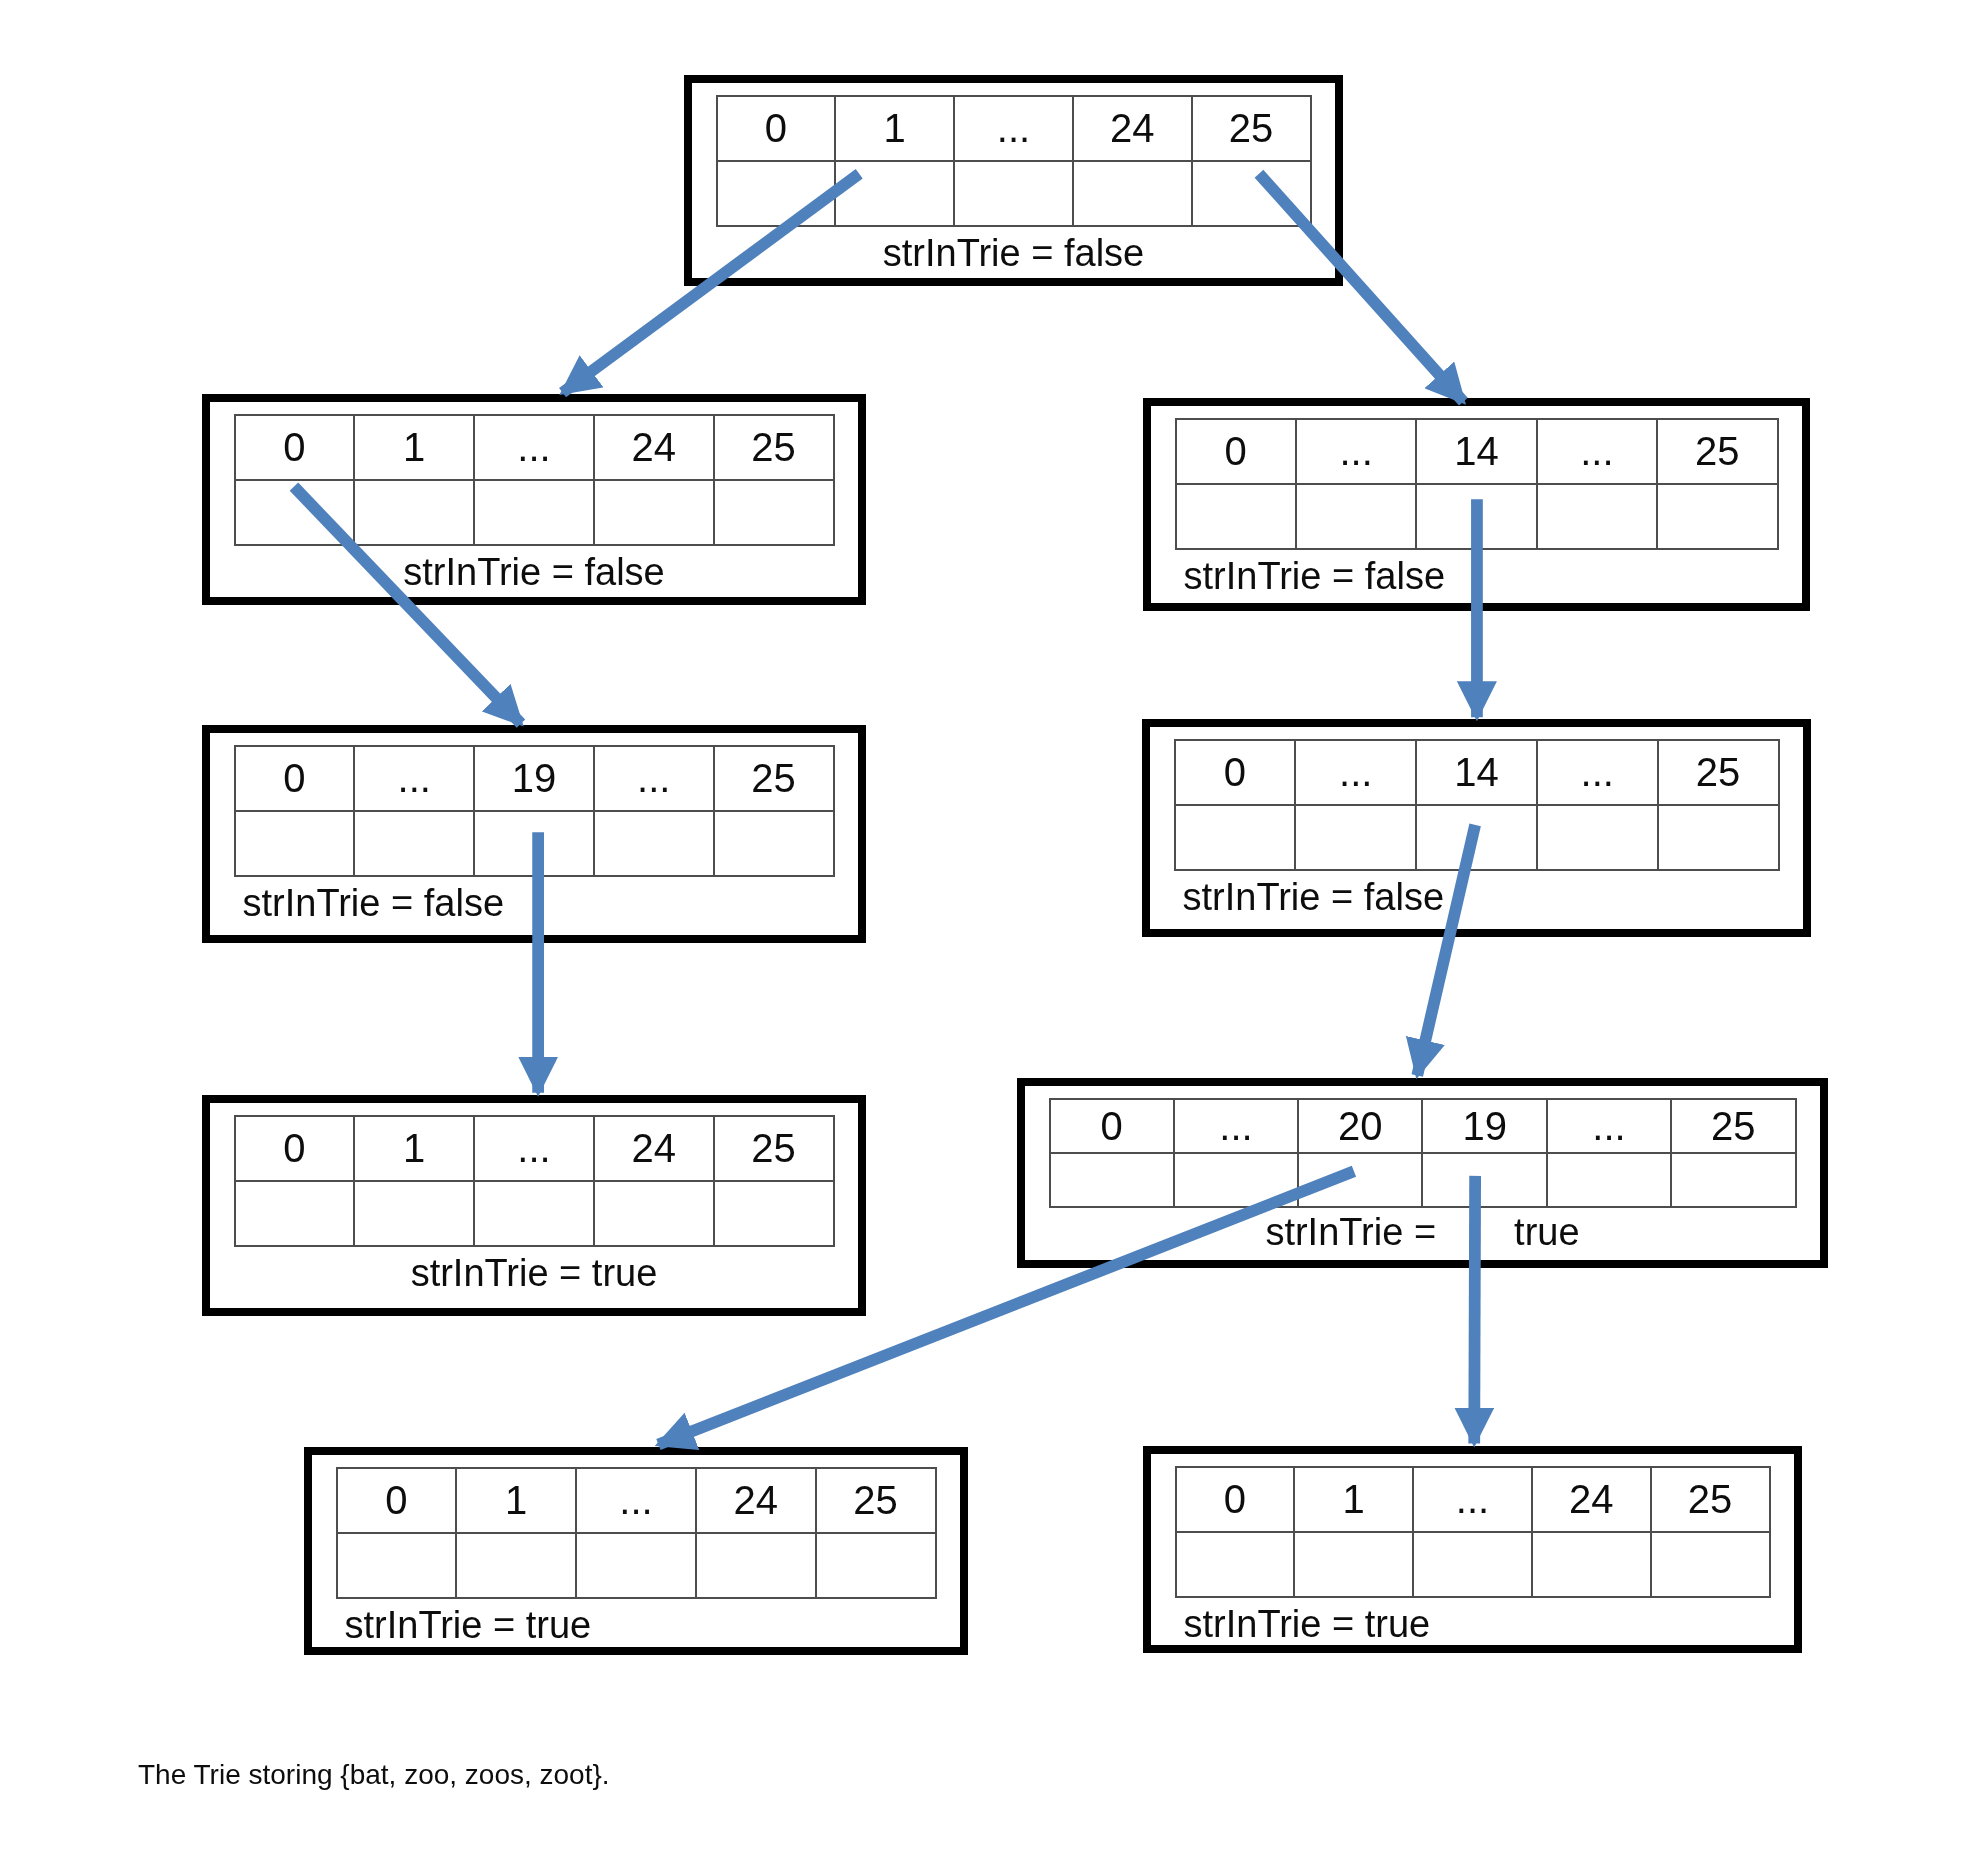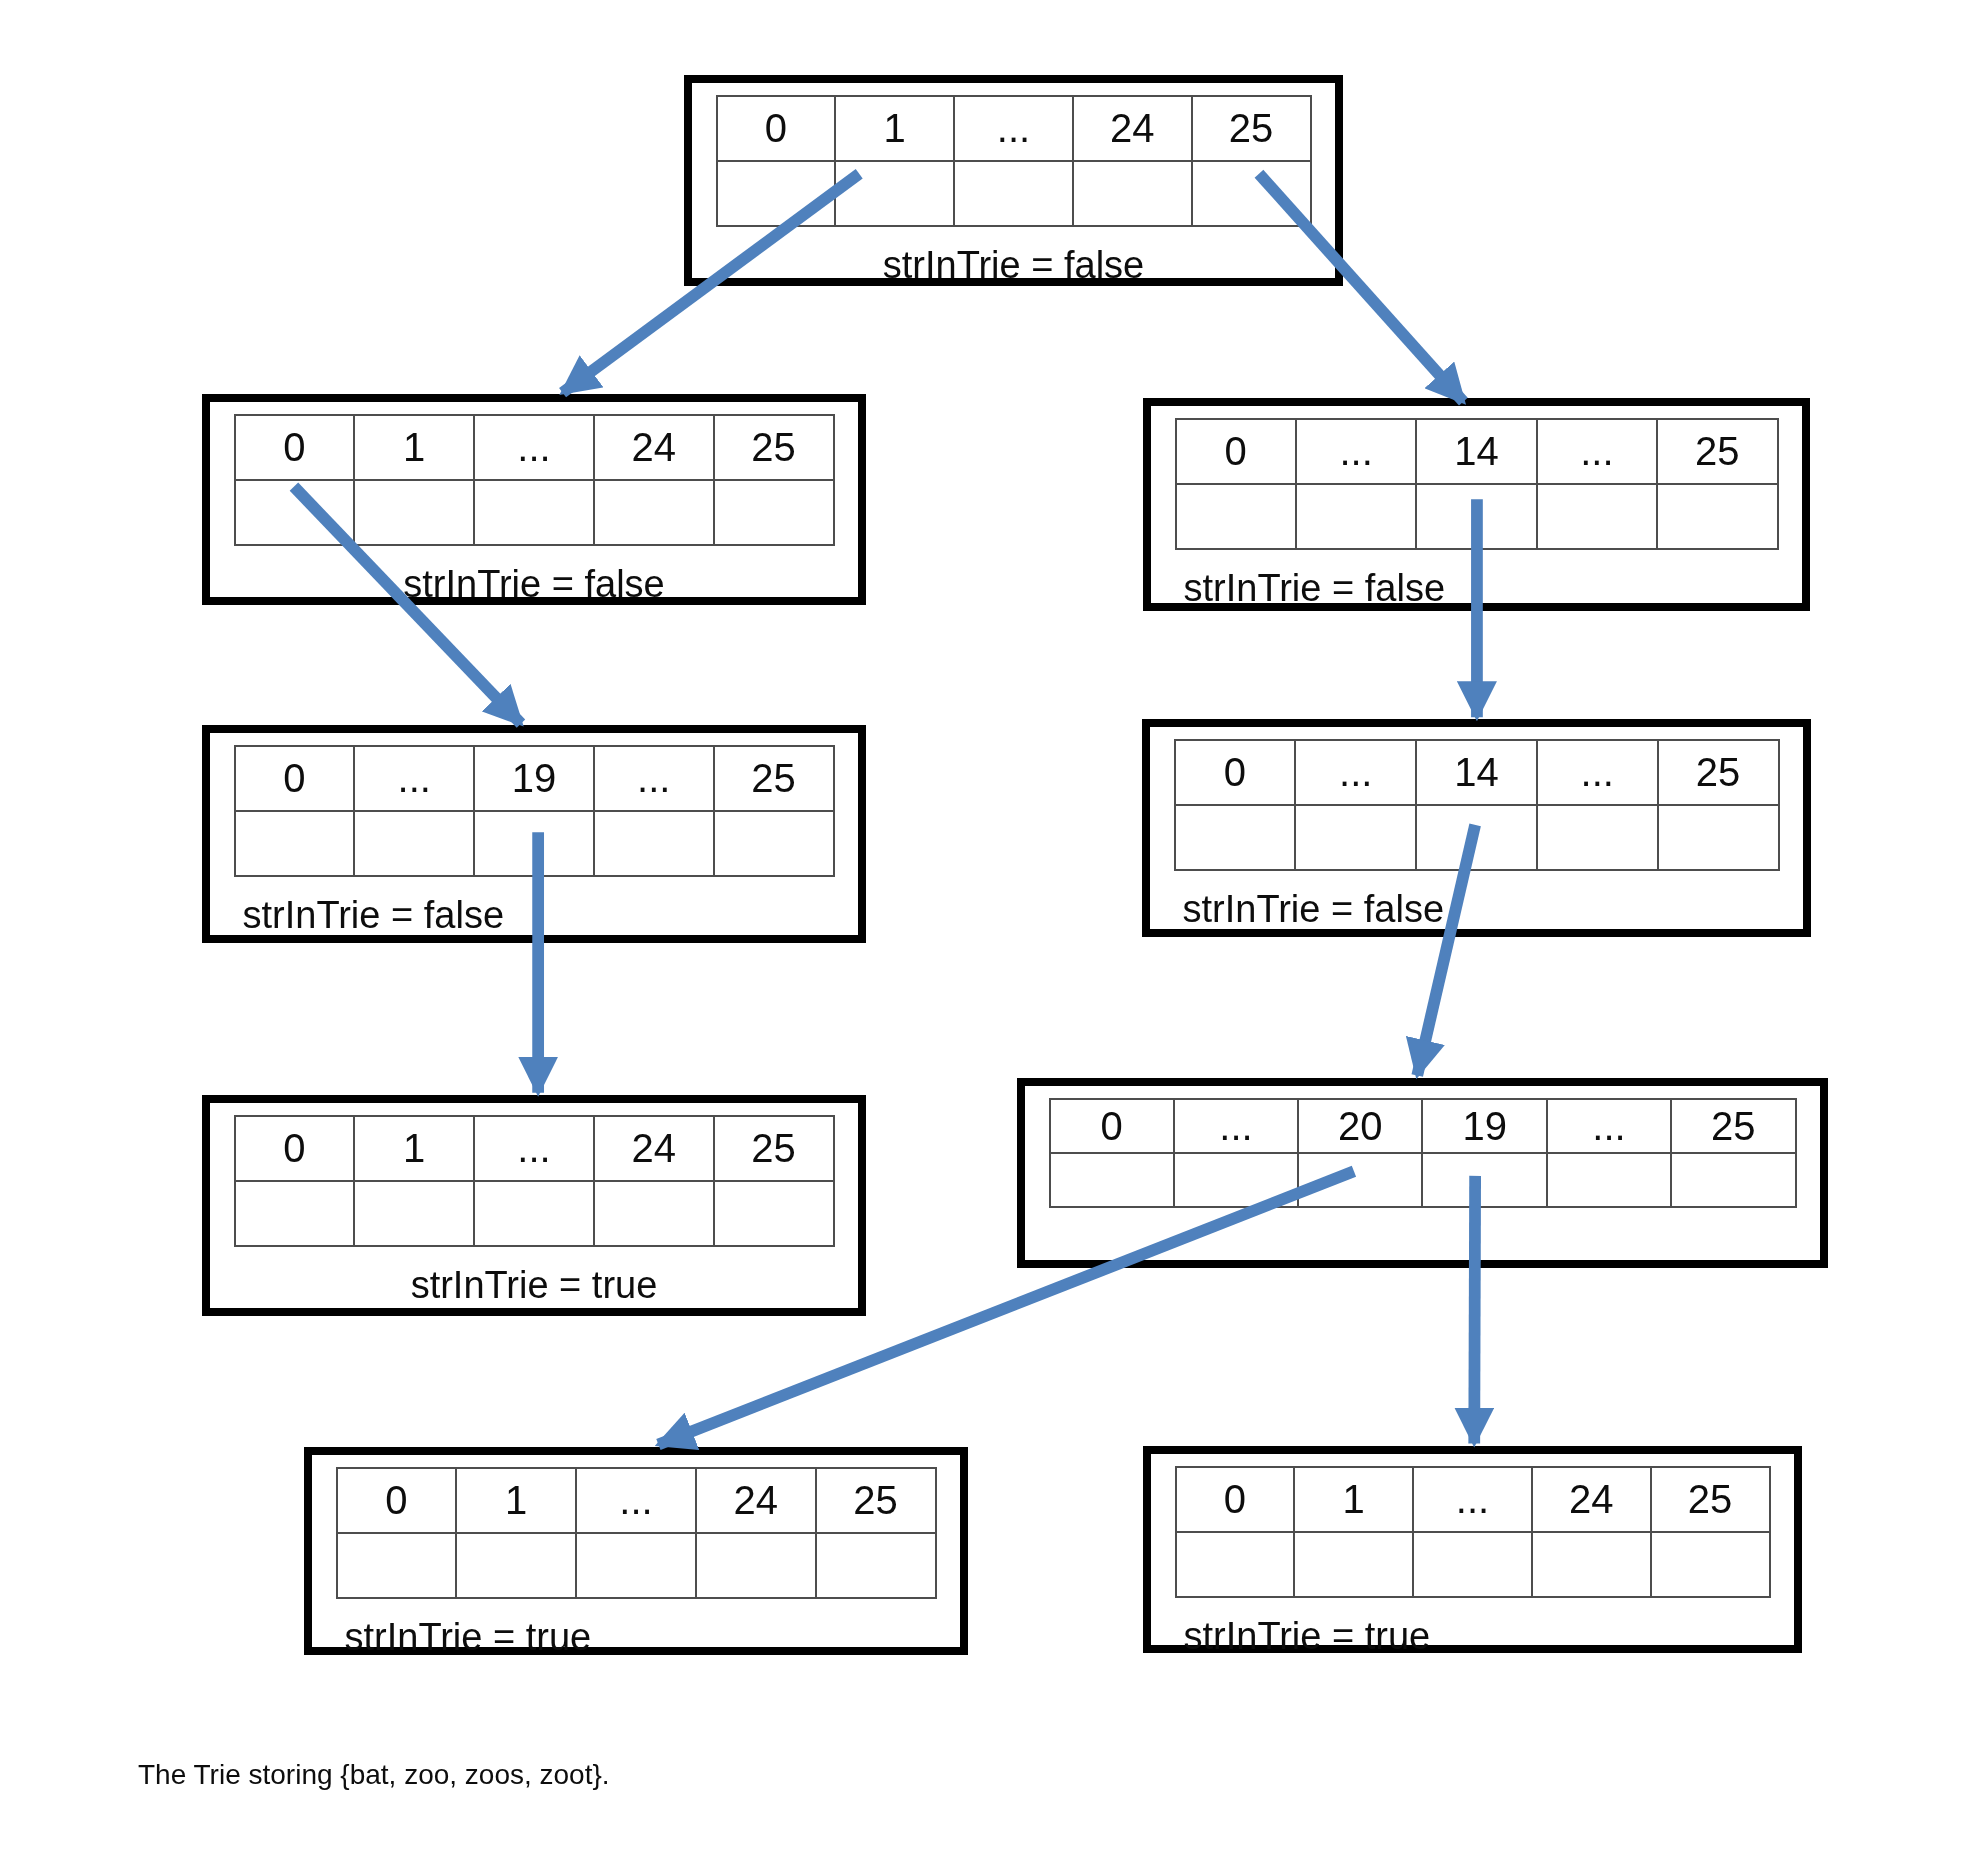"strInTrie = false" .nlabel { margin-top: 15px -> 3px }
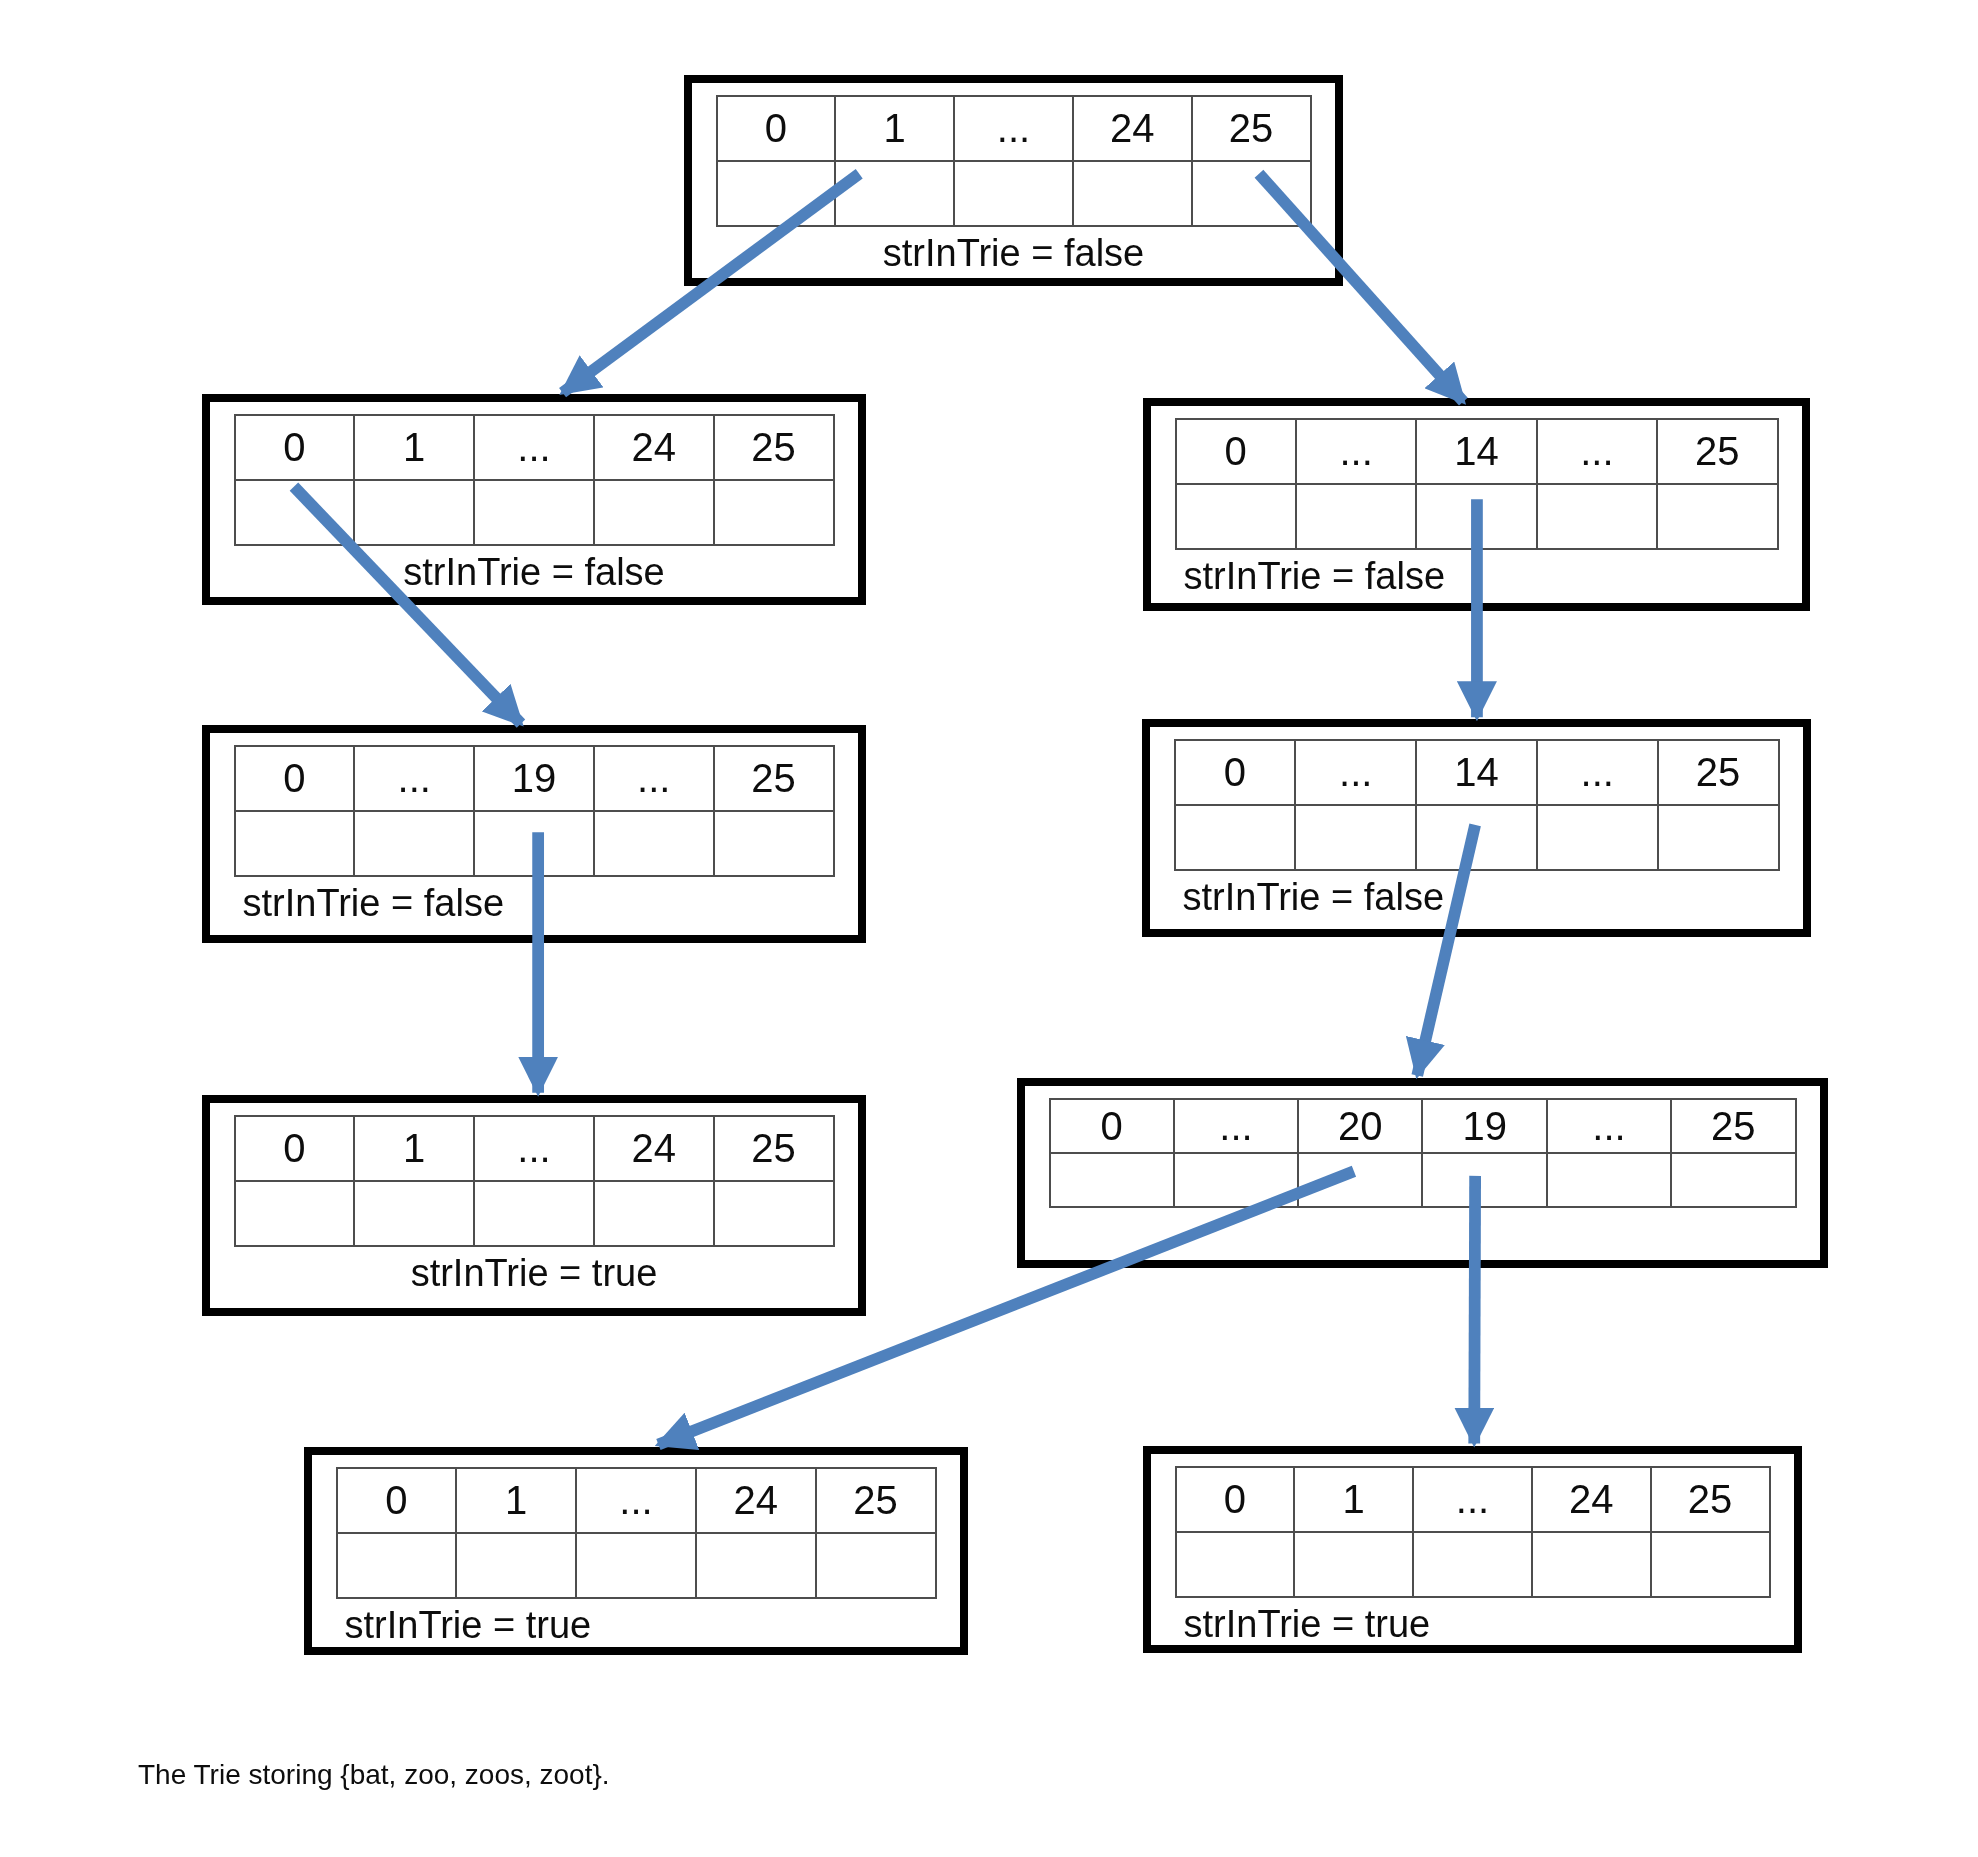"strInTrie =" div.nlabel { html: none -> <div> <span>strInTrie =</span> <span>true</span> </div> }
